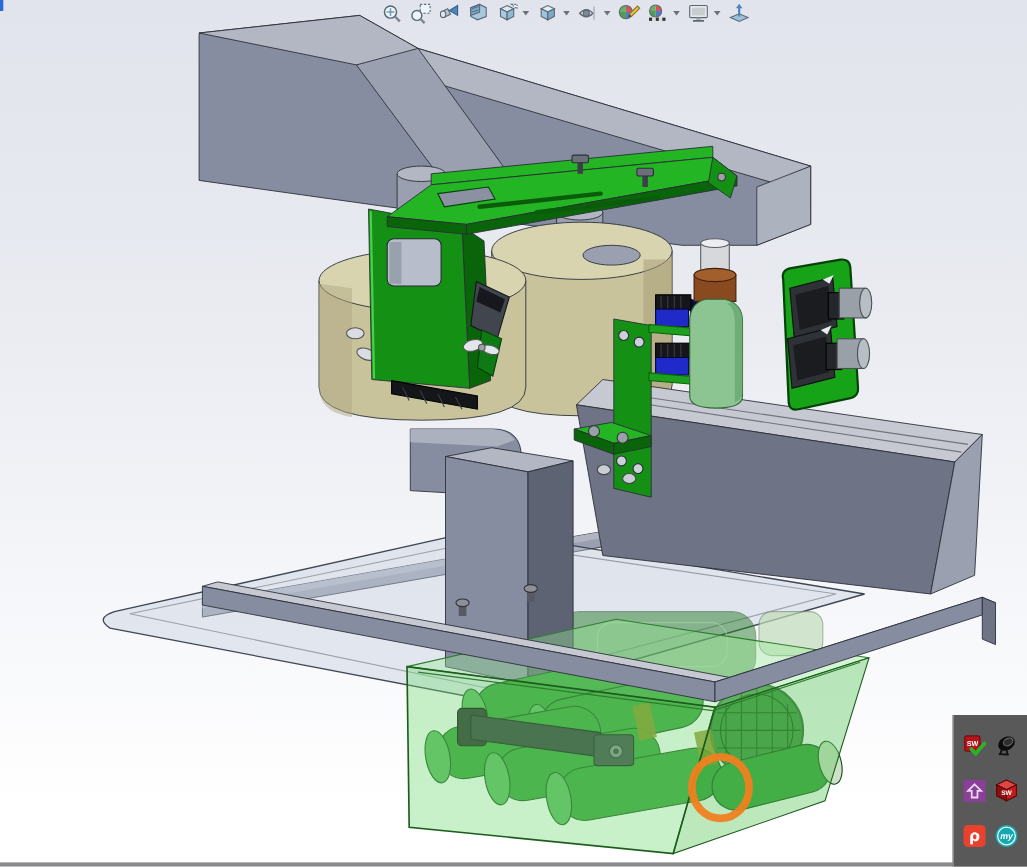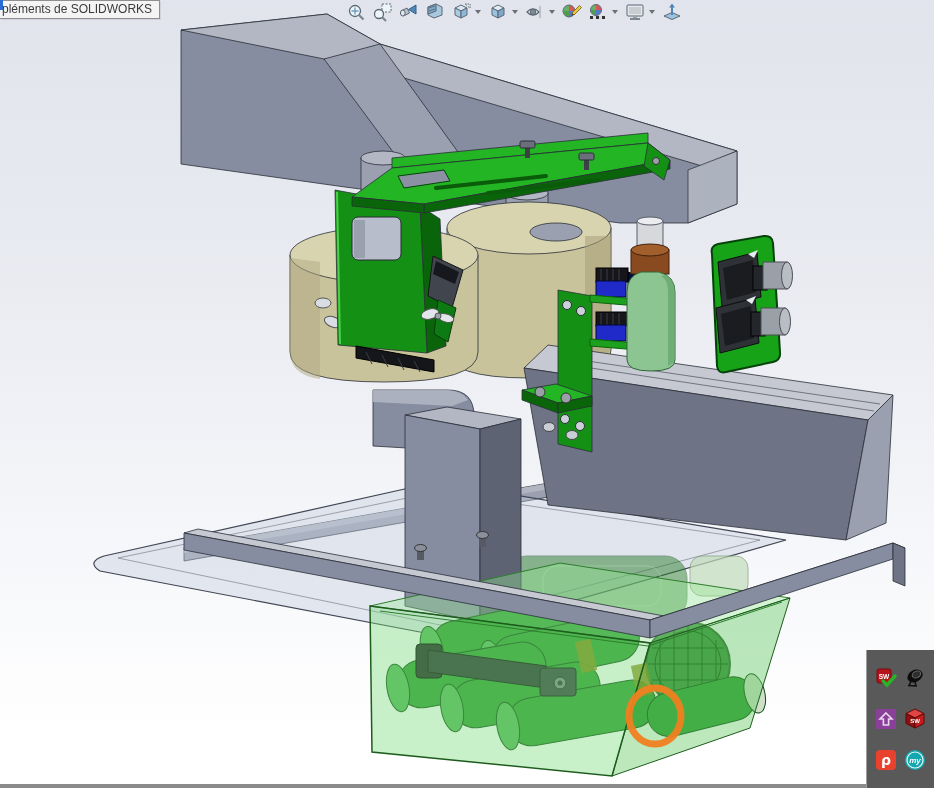"pléments de SOLIDWORKS" div { html: <div> <span>pléments de SOLIDWORKS</span> </div> -> none }
